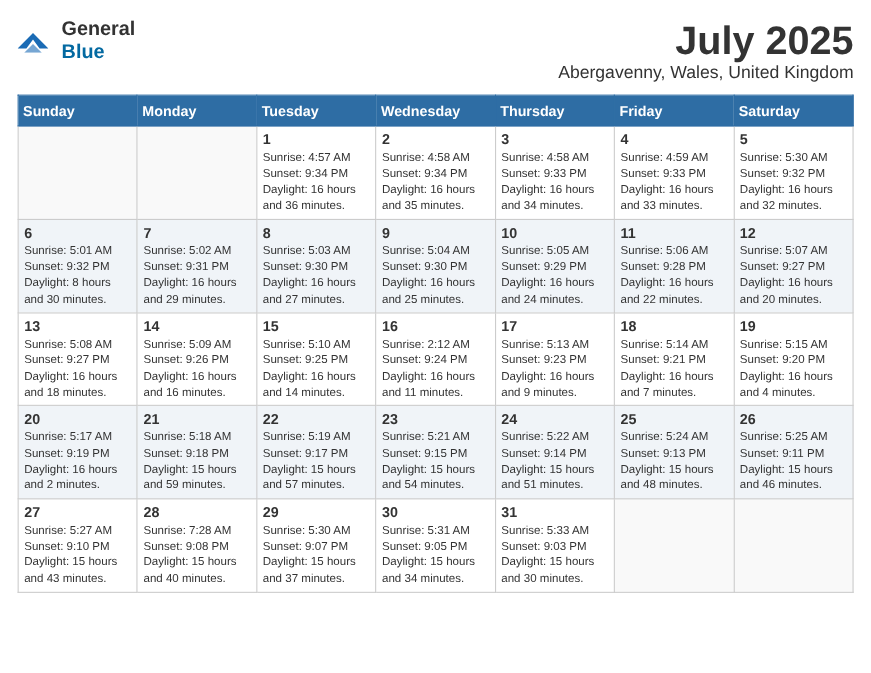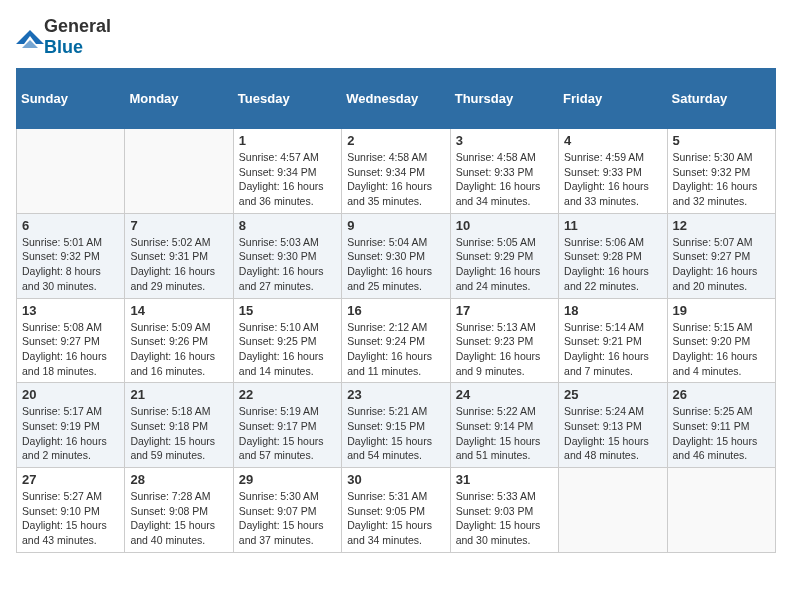"General" .logo { gap: 0 -> 12px }
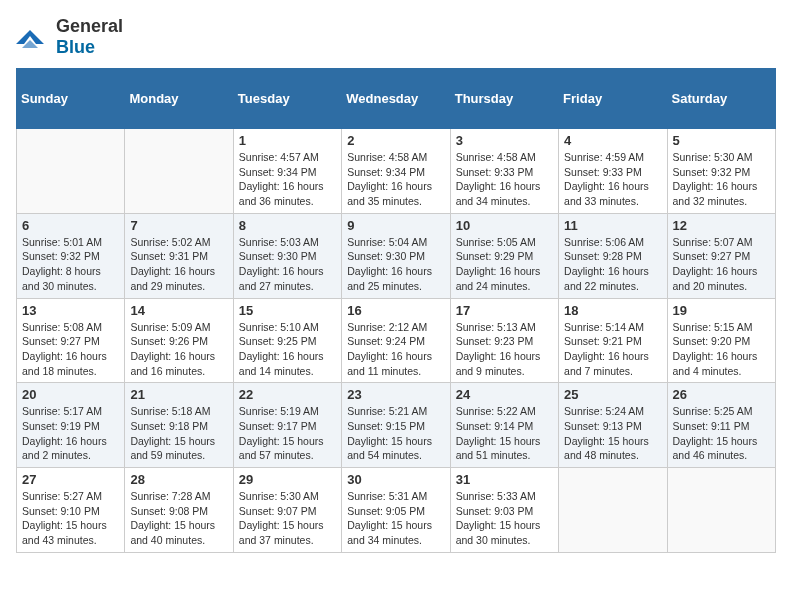"July 2025" div.title-block { html: none -> <div> <div>July 2025</div> <div>Abergavenny, Wales, United Kingdom</div> </div> }
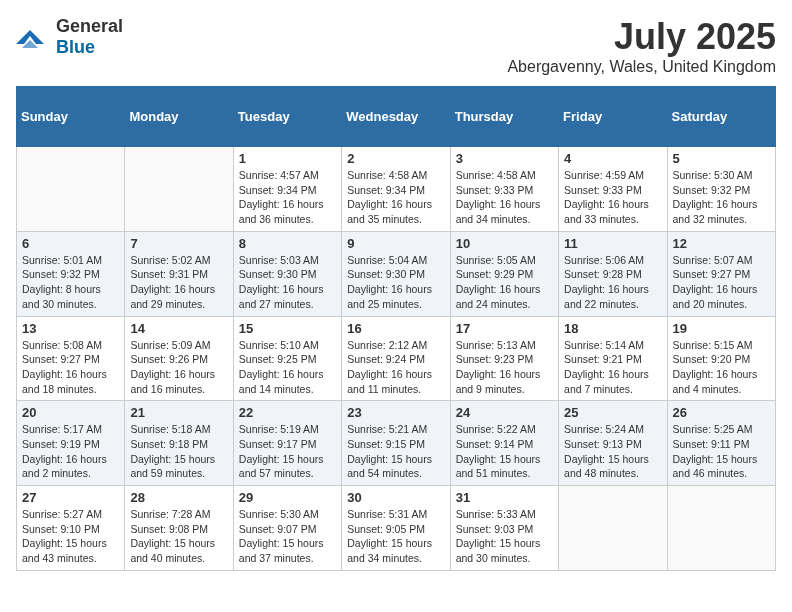"Sunday" .calendar th { padding: 22px 4px -> 6px 4px }
